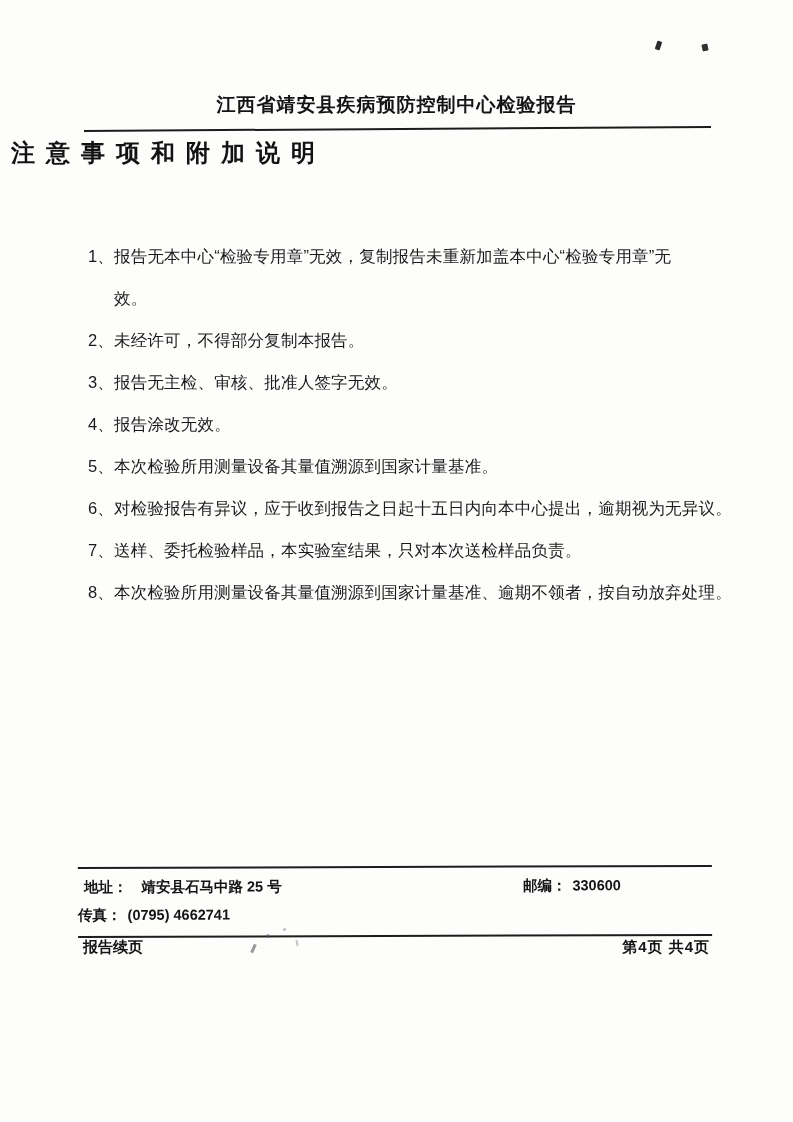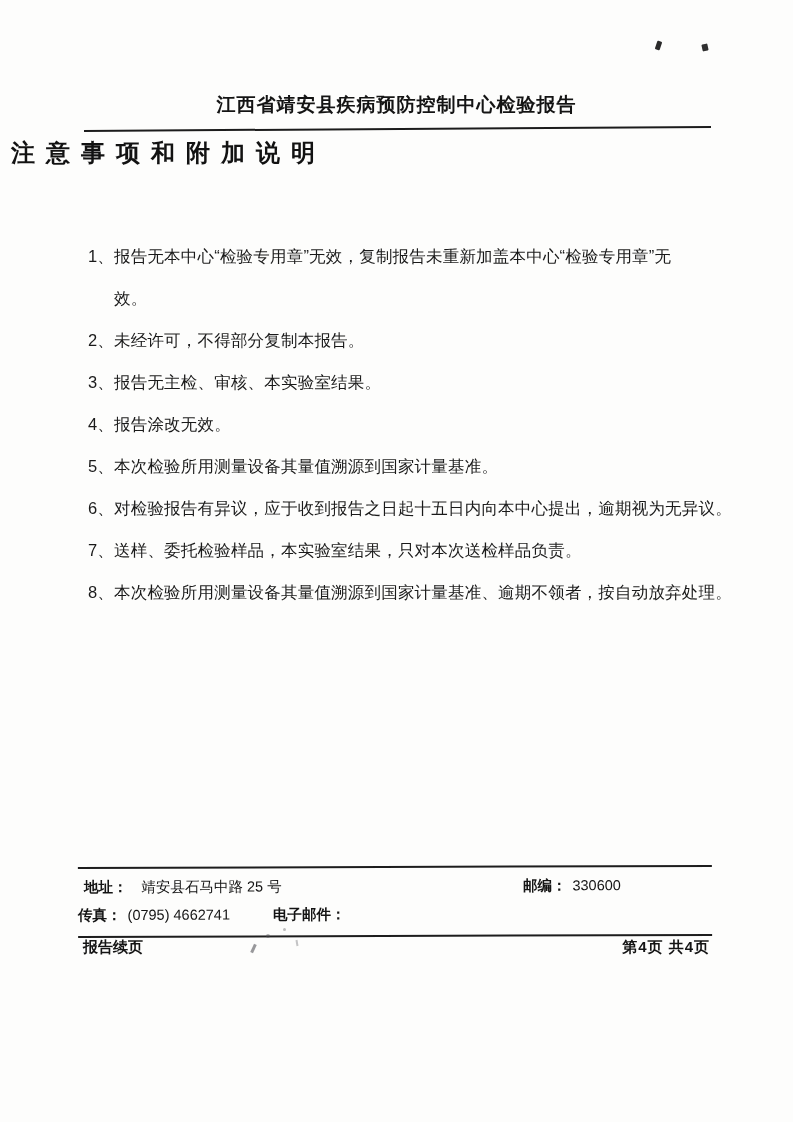"报告无主检、审核、本实验室结果。" span.note-text { text: 本实验室结果 -> 批准人签字无效 }
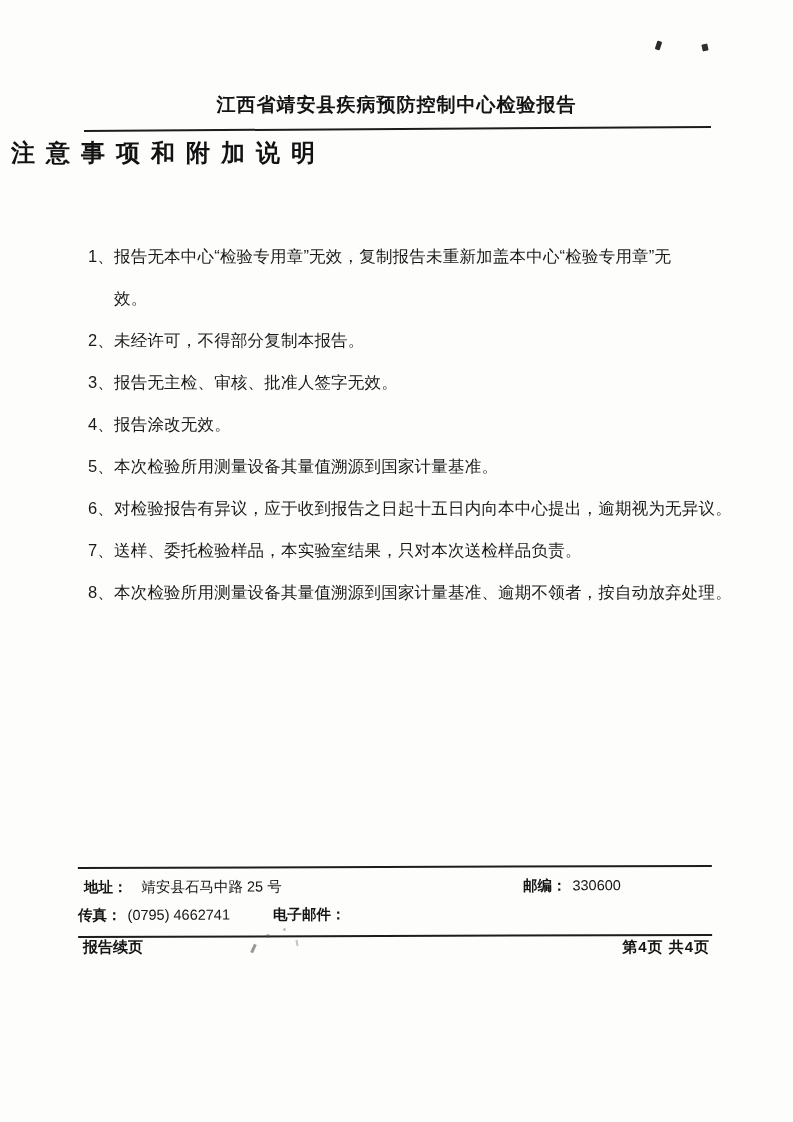"靖安县石马中路 25 号" .c-value { font-weight: 400 -> 700 }
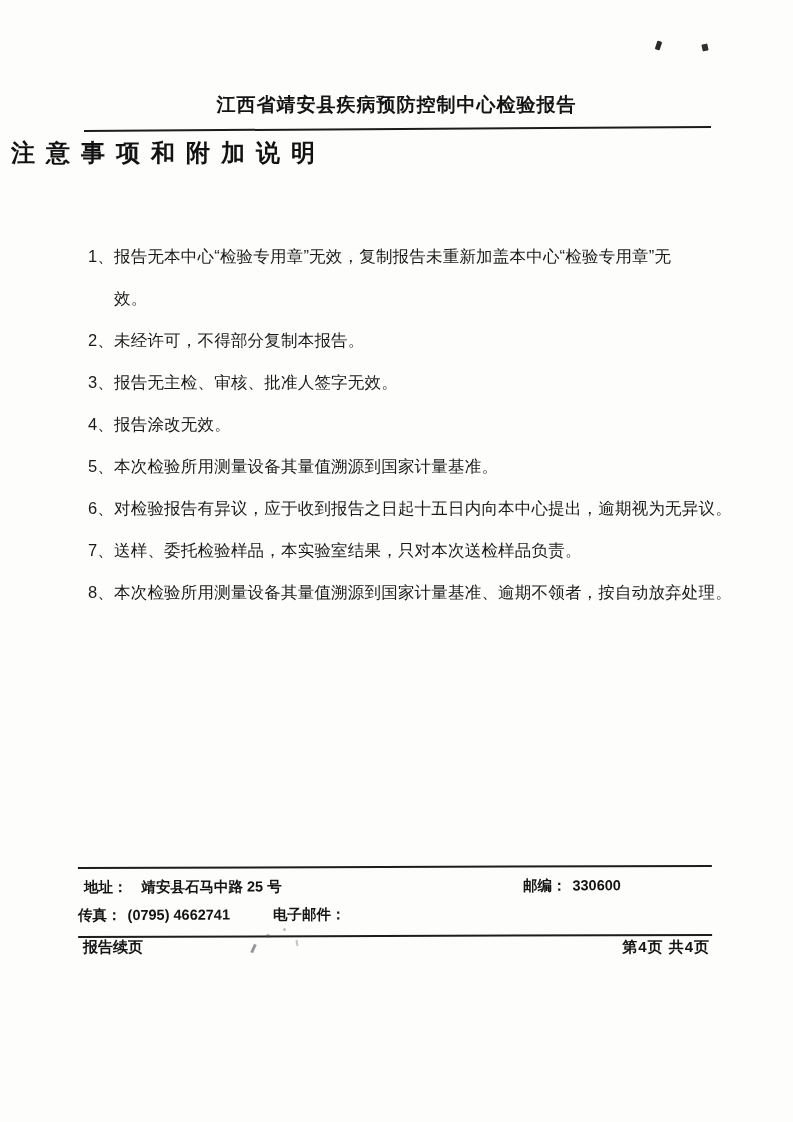"电子邮件：" div.c-col-email { html: <div> <span>电子邮件：</span><span></span> </div> -> none }
